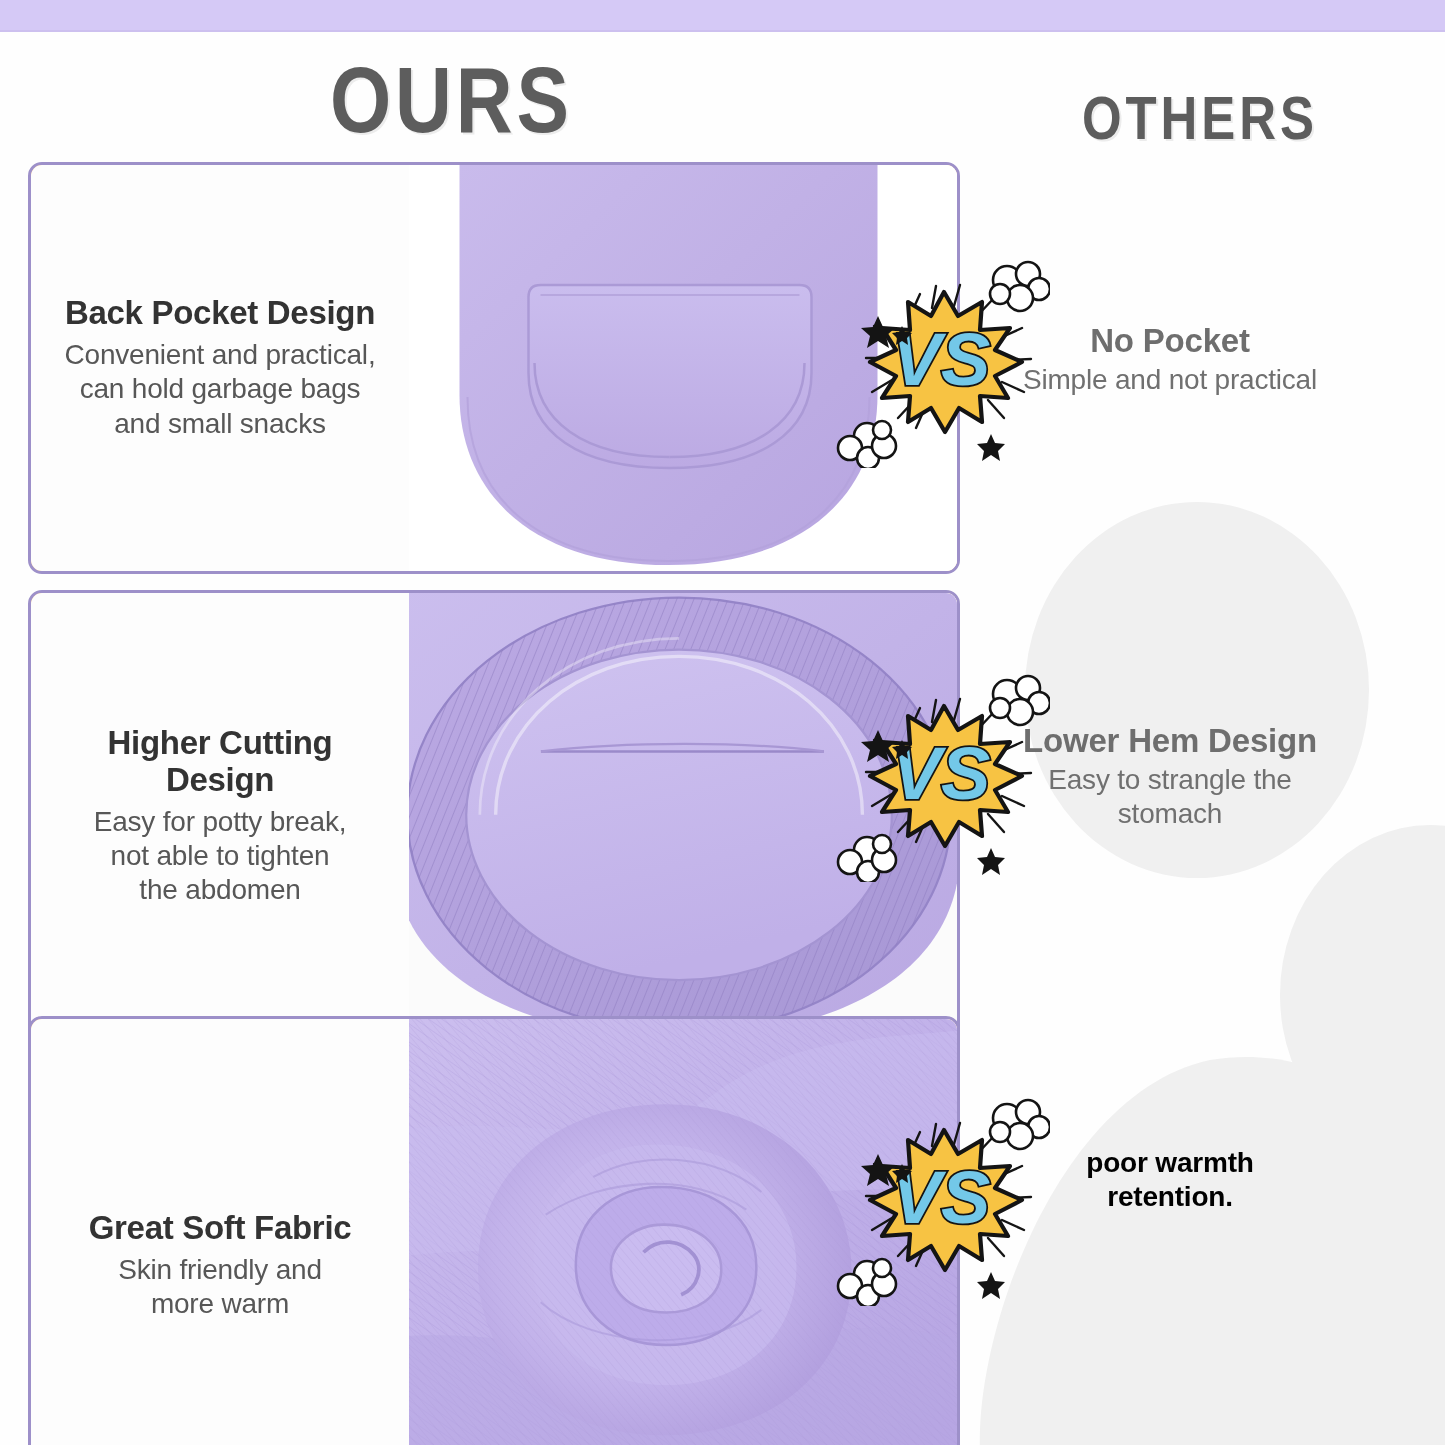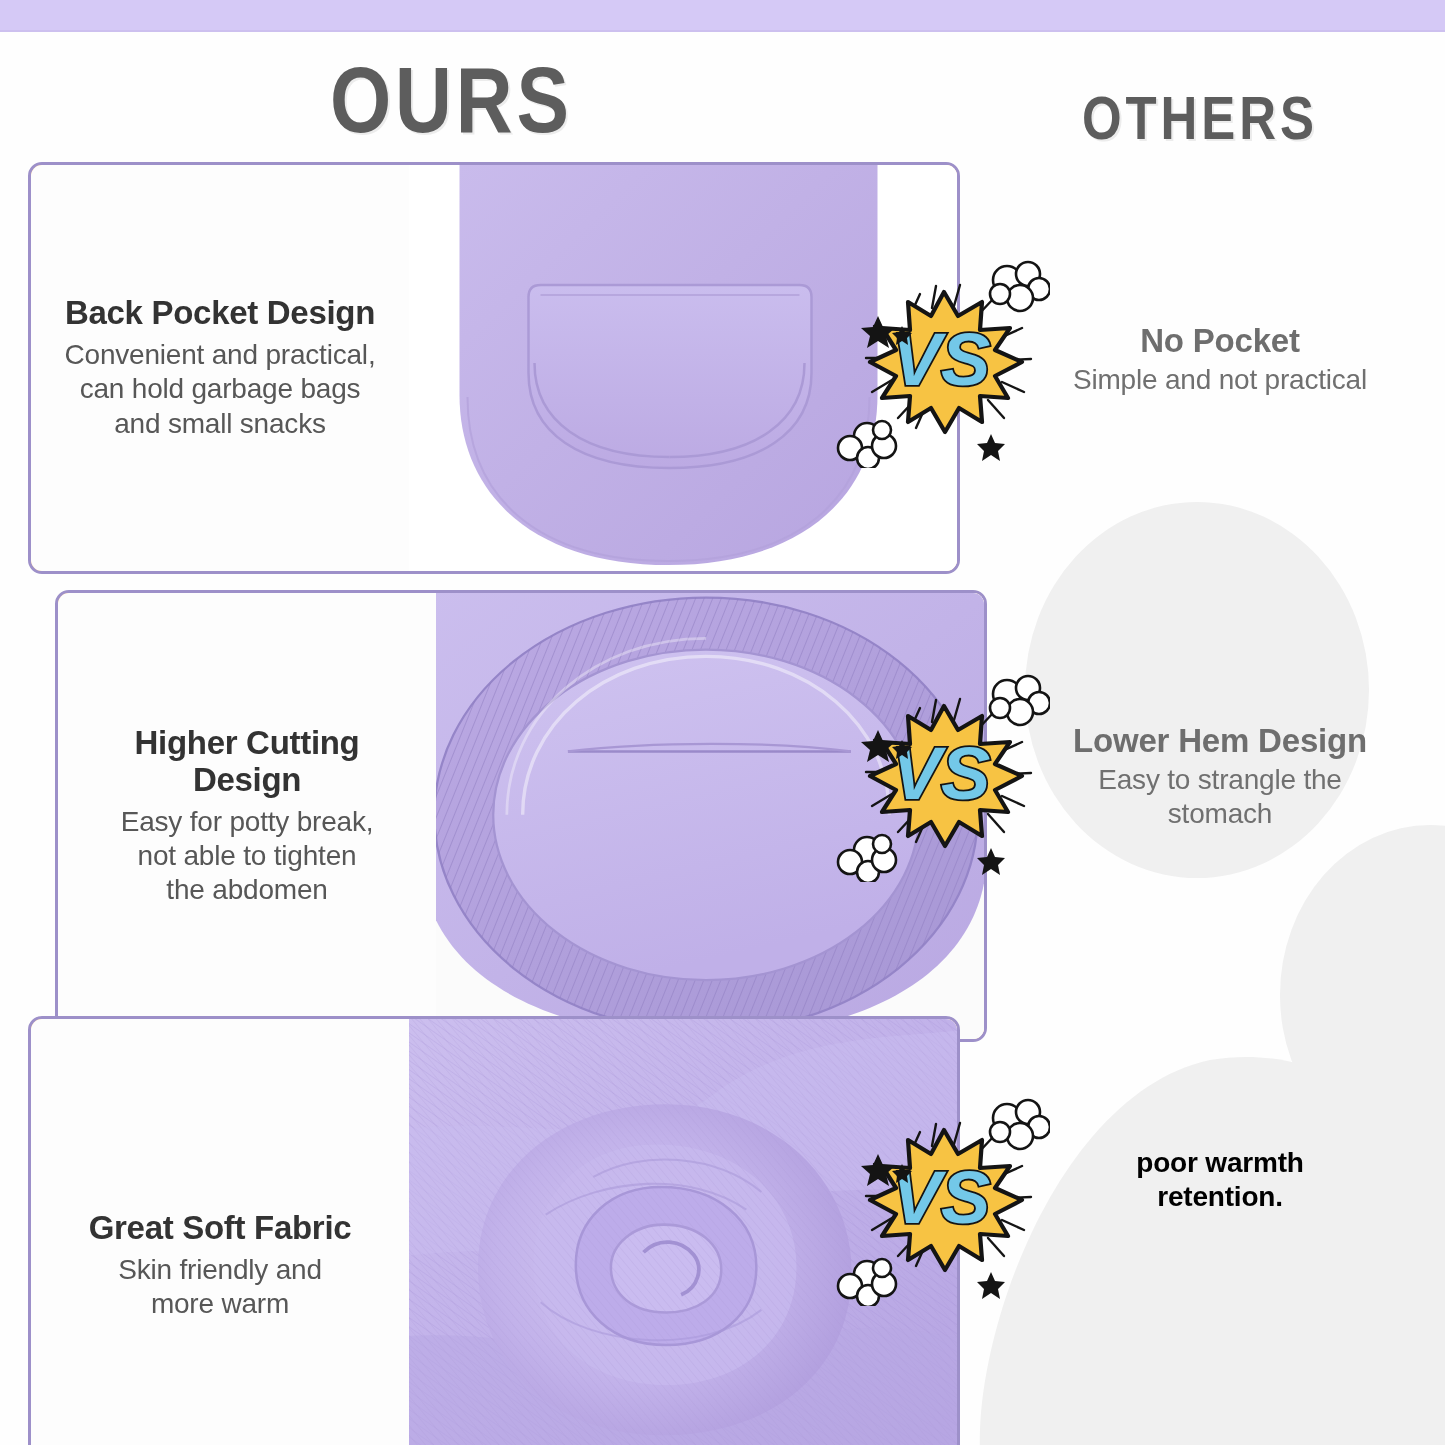"No Pocket" .others-block { left: 1020px -> 970px }
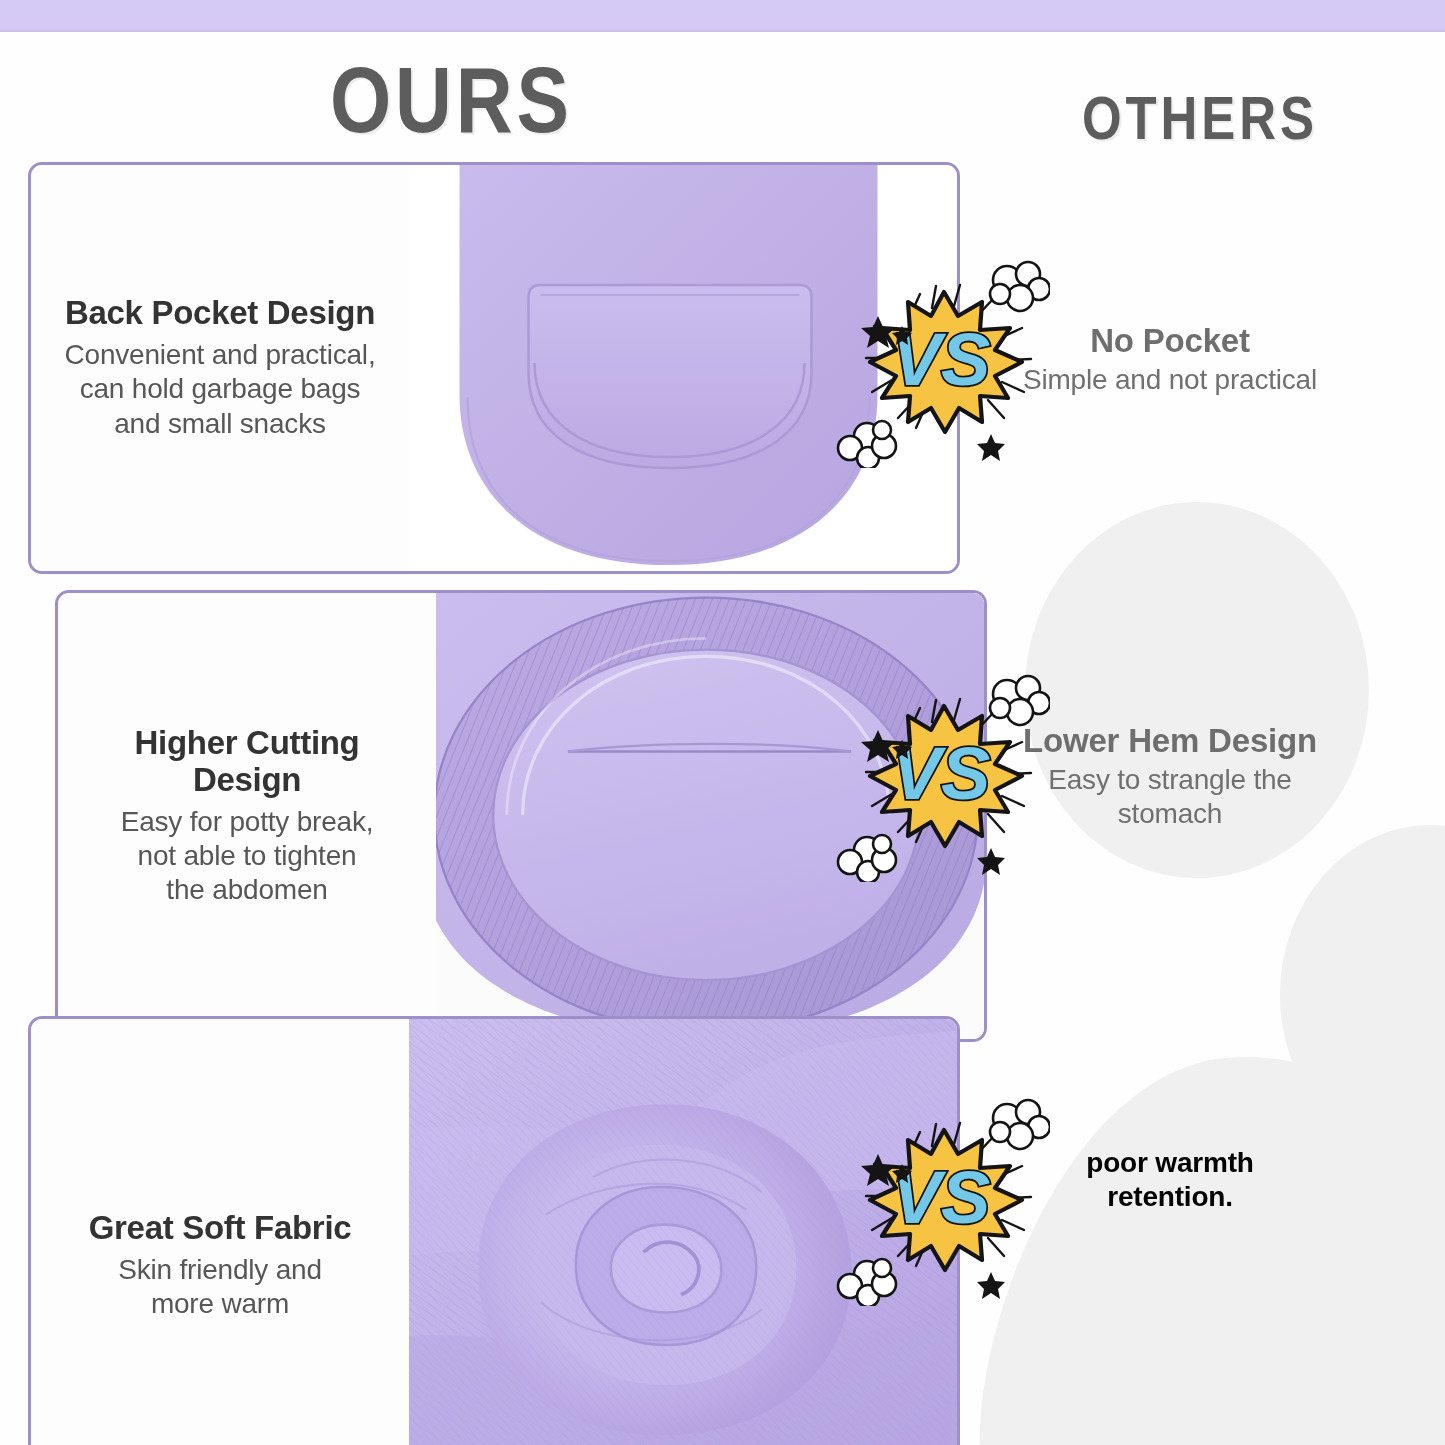"Higher Cutting" .card-r2 { margin-left: 27px -> none }
